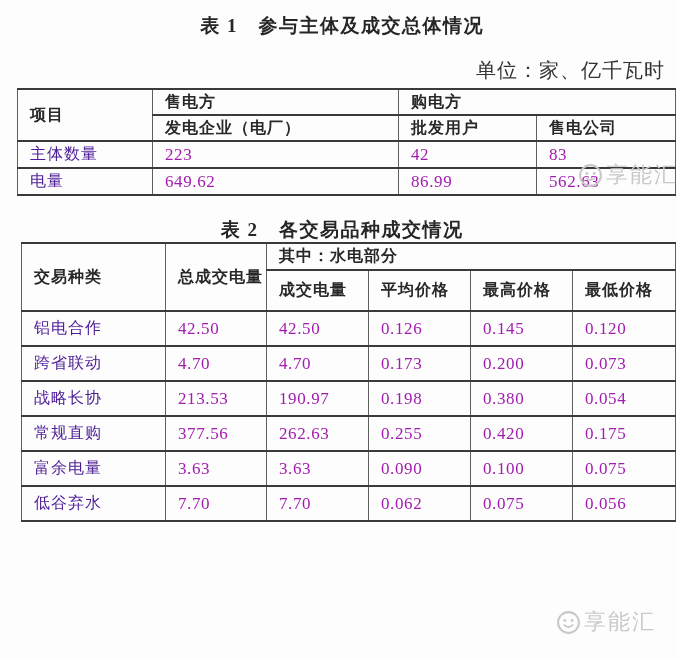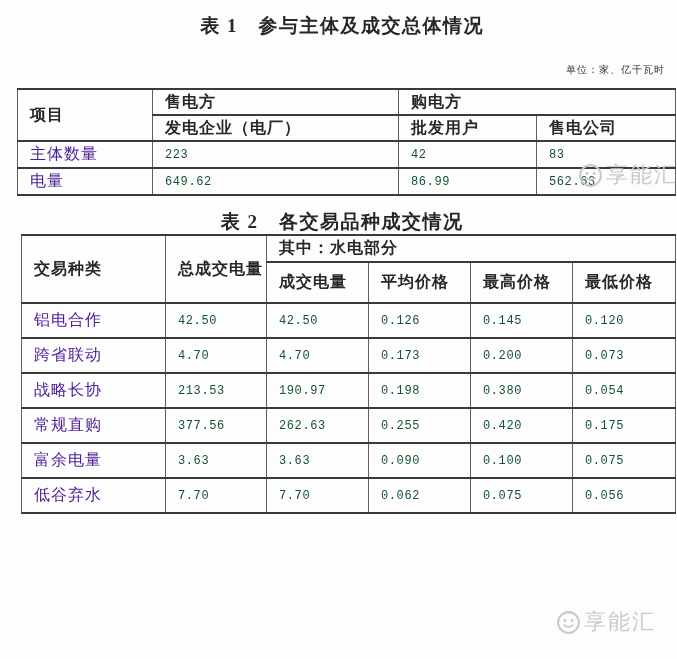"单位：家、亿千瓦时" .unit-line { font-size: 10px -> 20px }
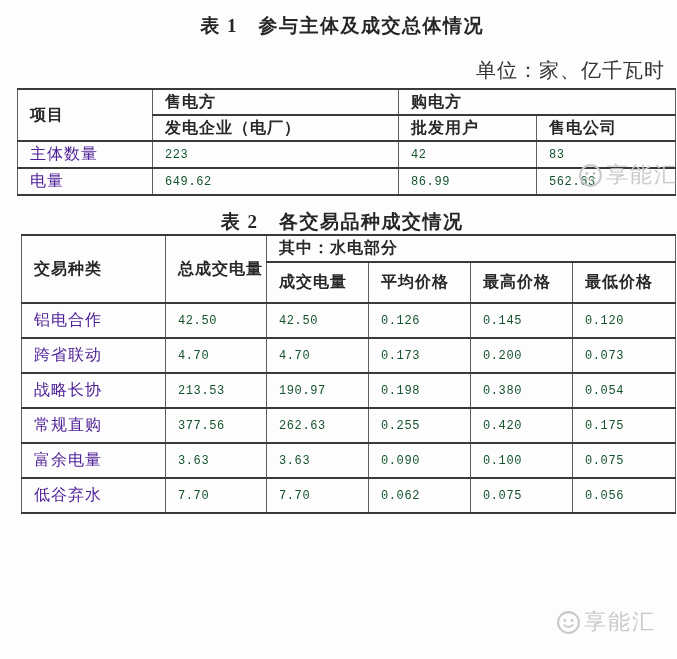"223" td.num { color: #14532d -> #a21caf; font-family: Liberation Mono, monospace -> Liberation Serif, serif; font-size: 12px -> 17px }
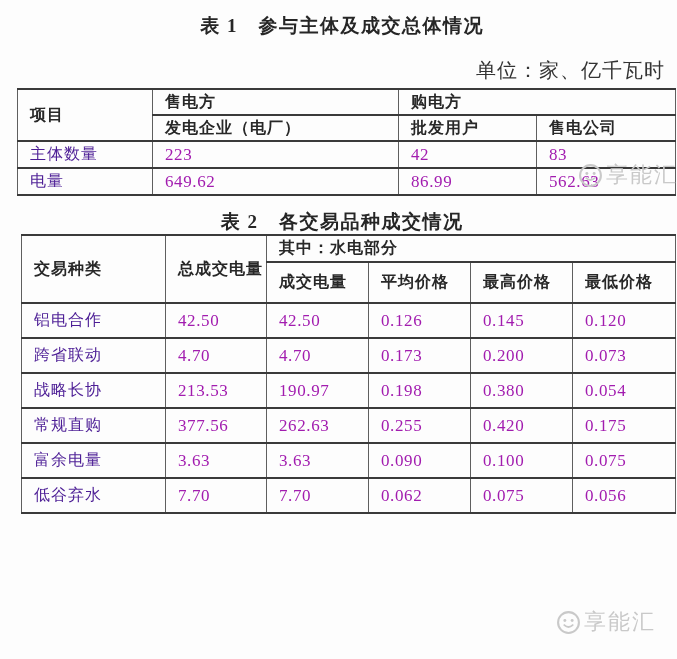"表 2 各交易品种成交情况" .title-2 { margin-top: 13px -> 21px }
